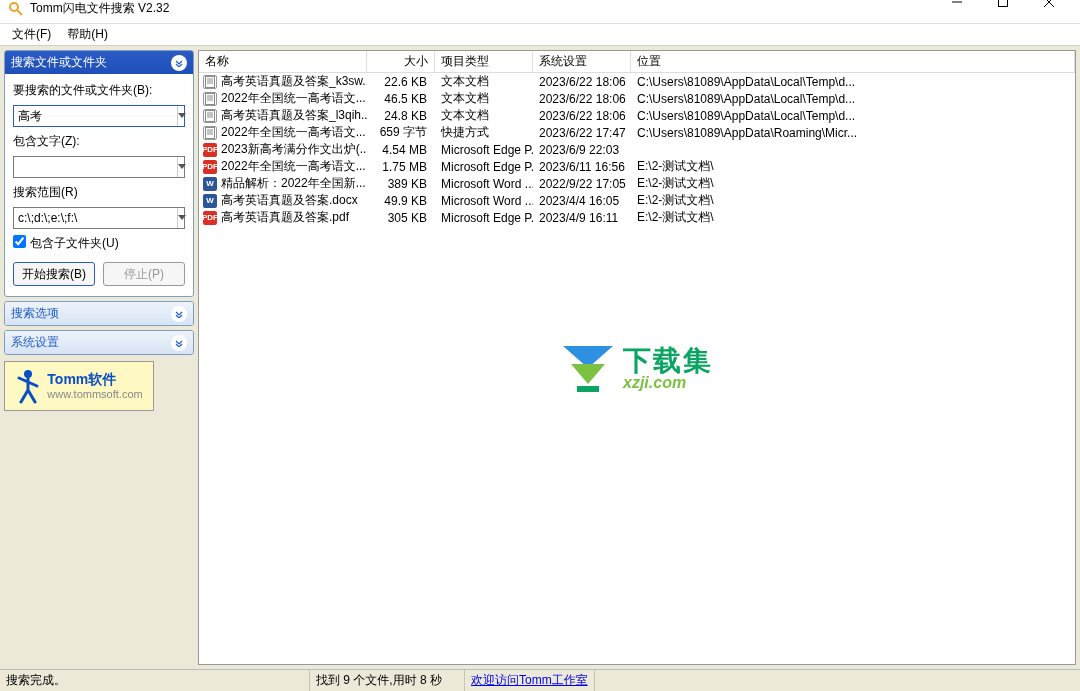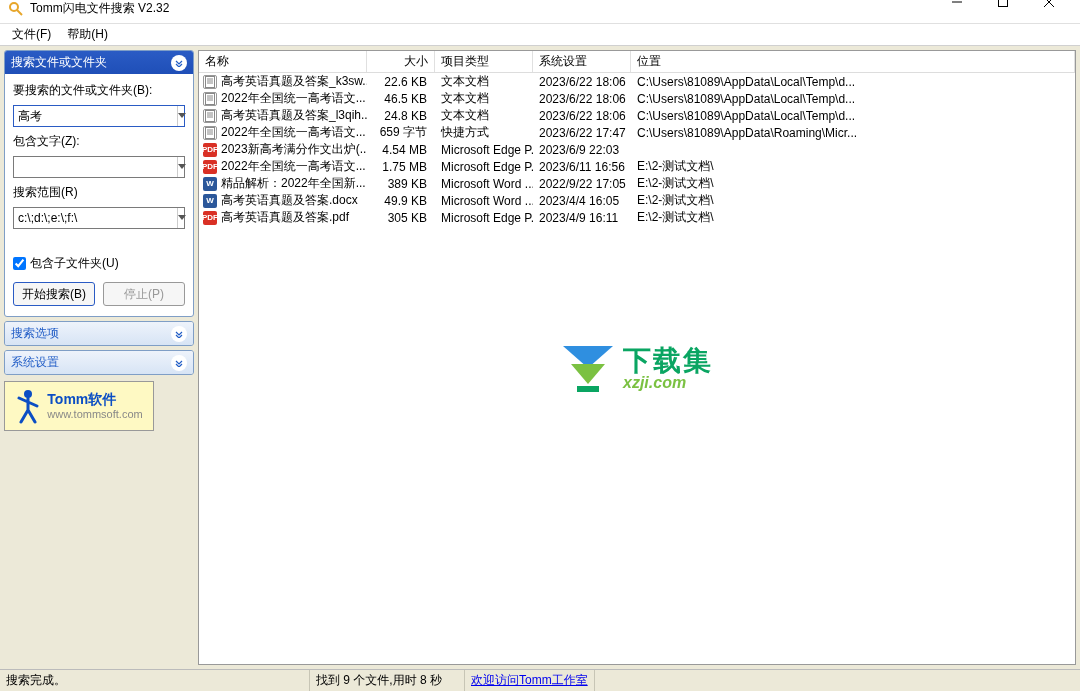"包含子文件夹(U)" .cb-row { align-items: center -> none; margin-top: 20px -> none }
